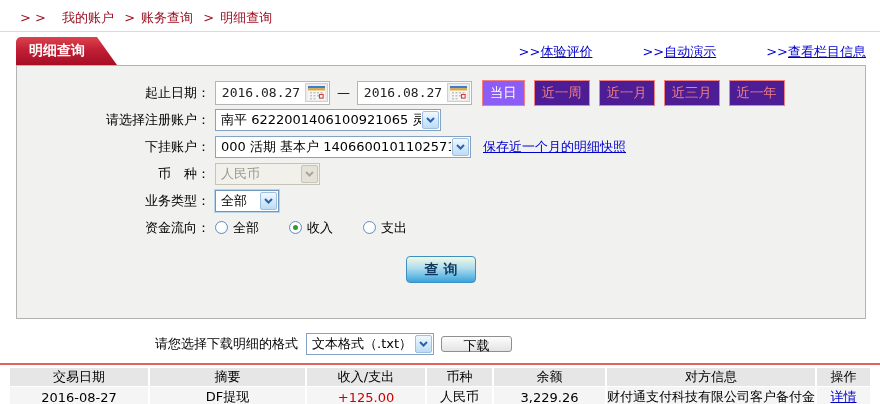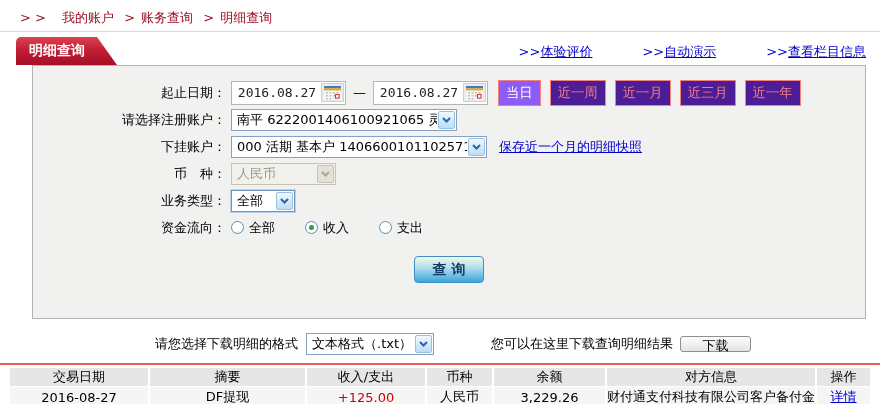"起止日期：" .panel { margin: 0 14px 0 32px -> 0 14px 0 16px }
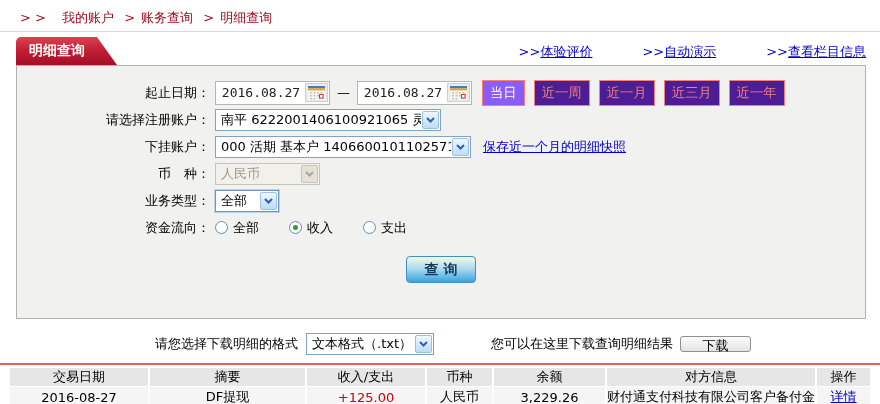"您可以在这里下载查询明细结果" span.hint { html: <span>您可以在这里下载查询明细结果</span> -> none }
